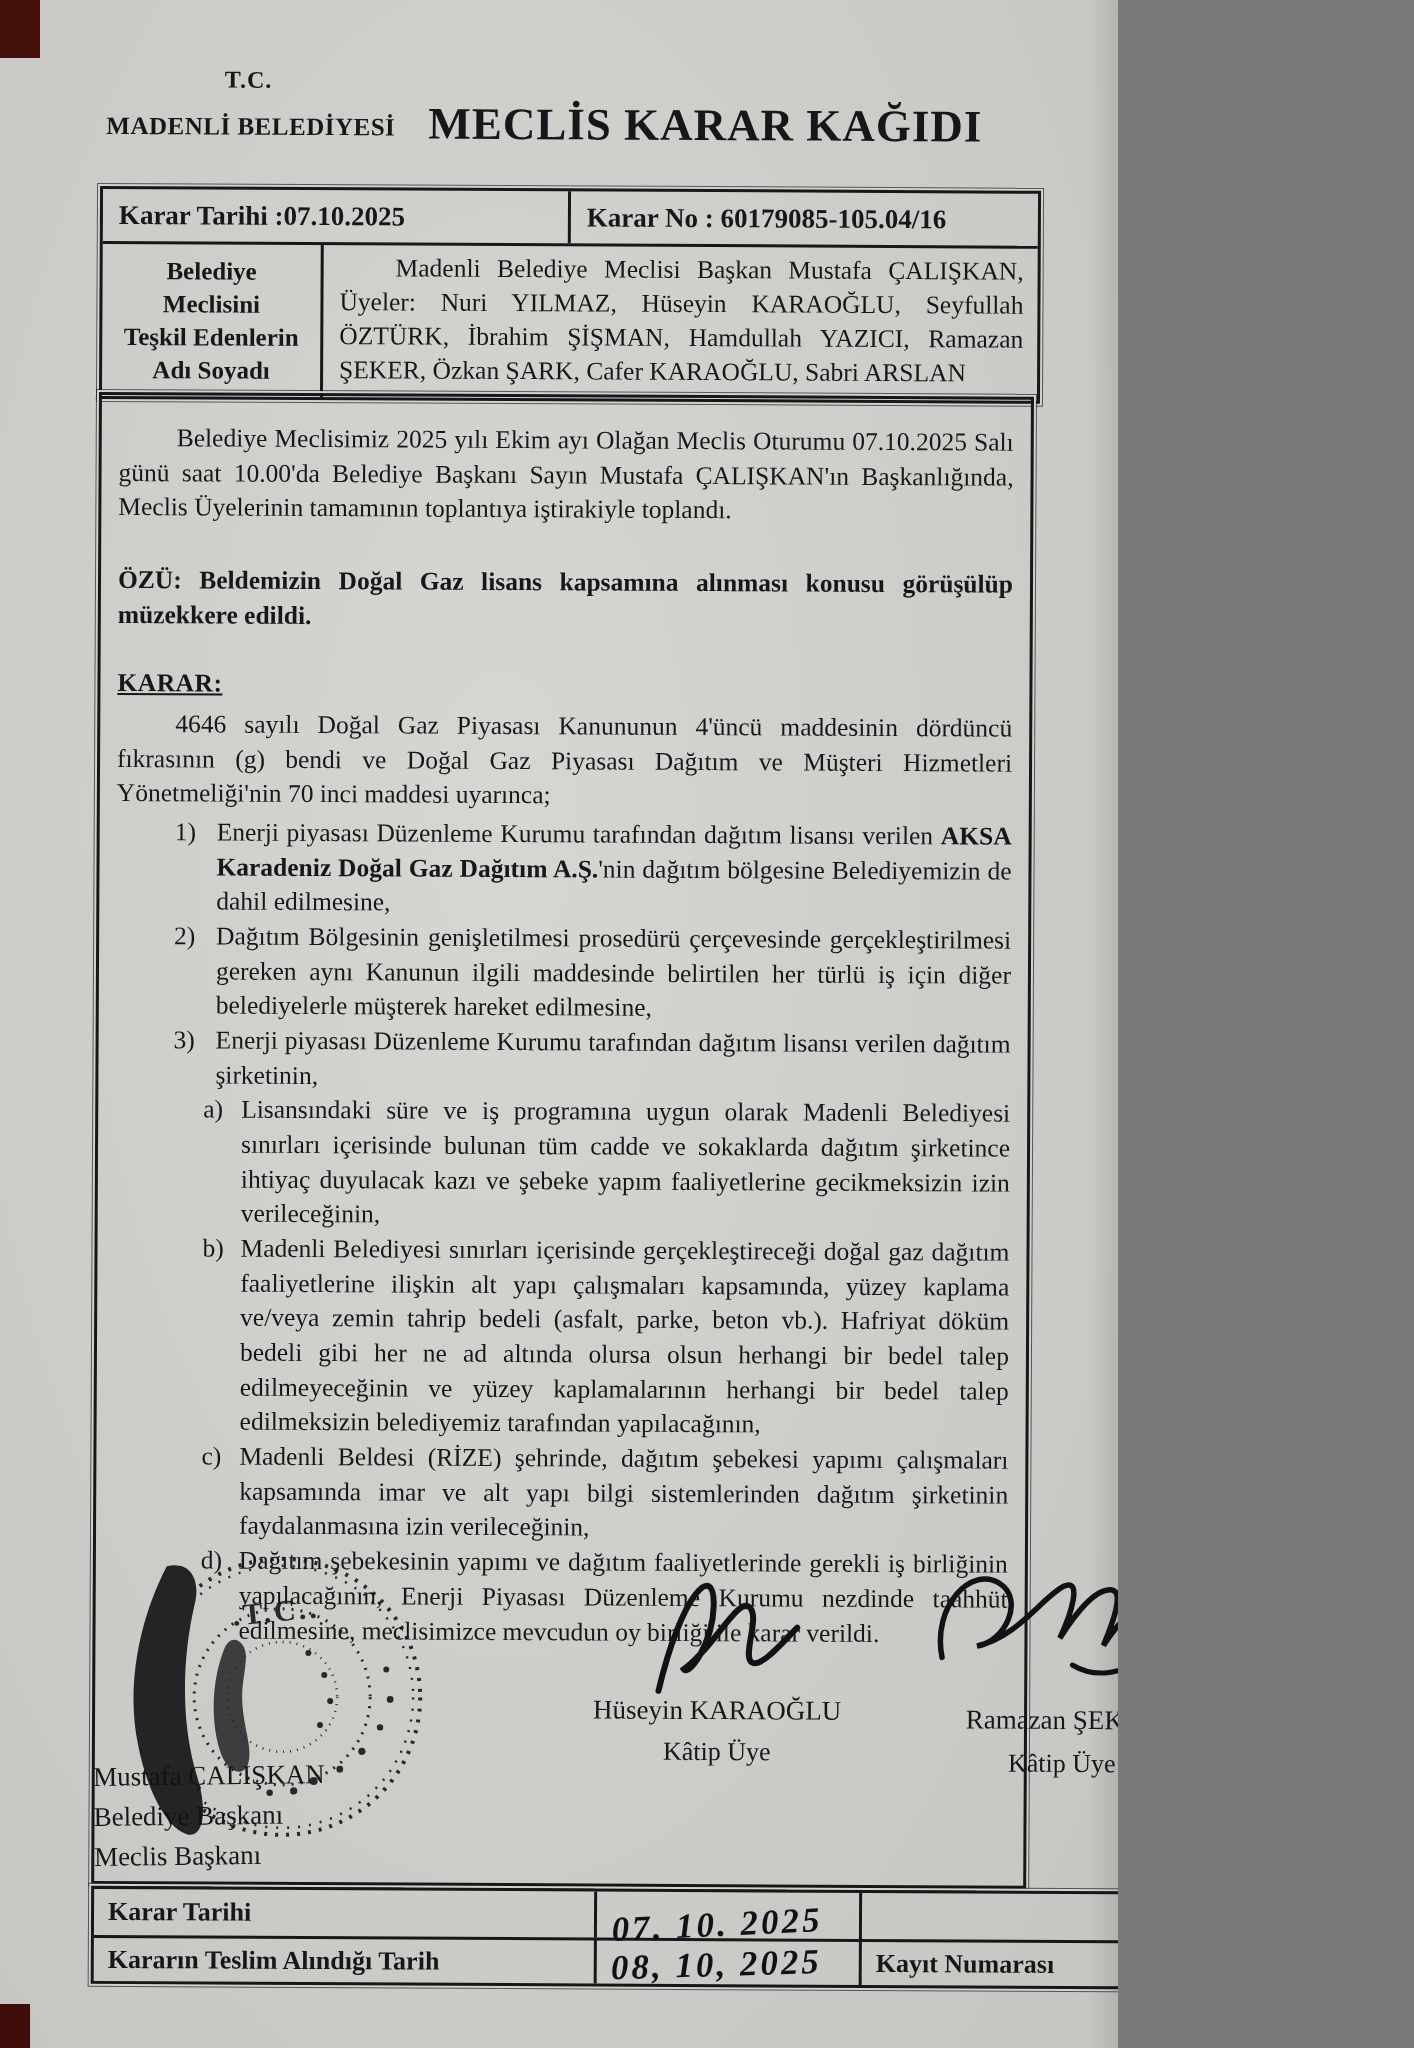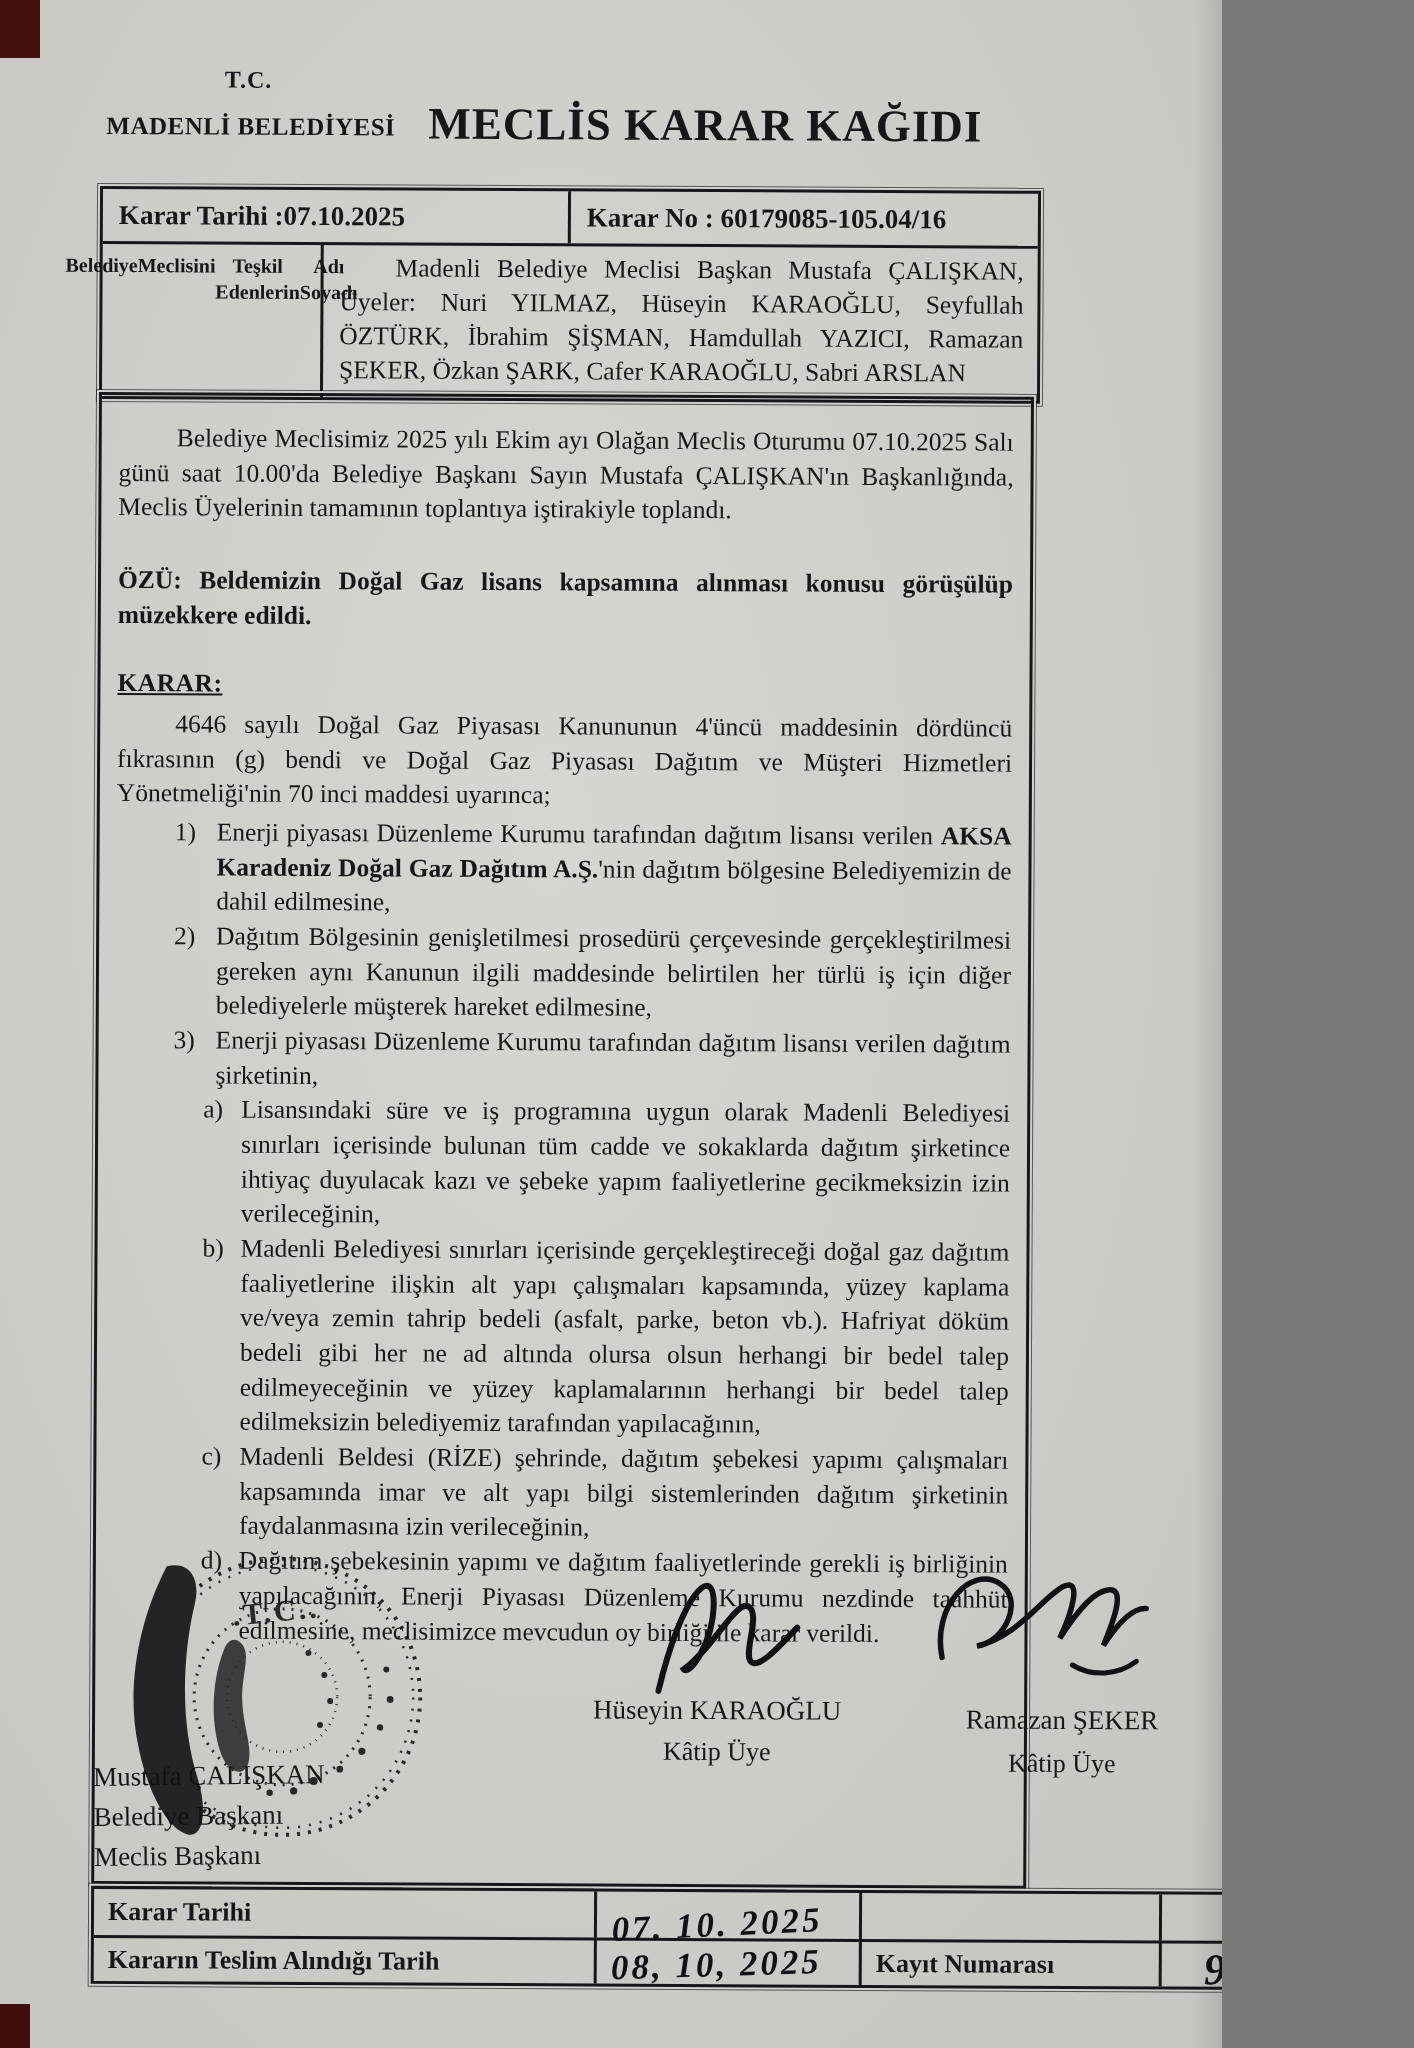"T.C." .paper { width: 1222px -> 1118px }
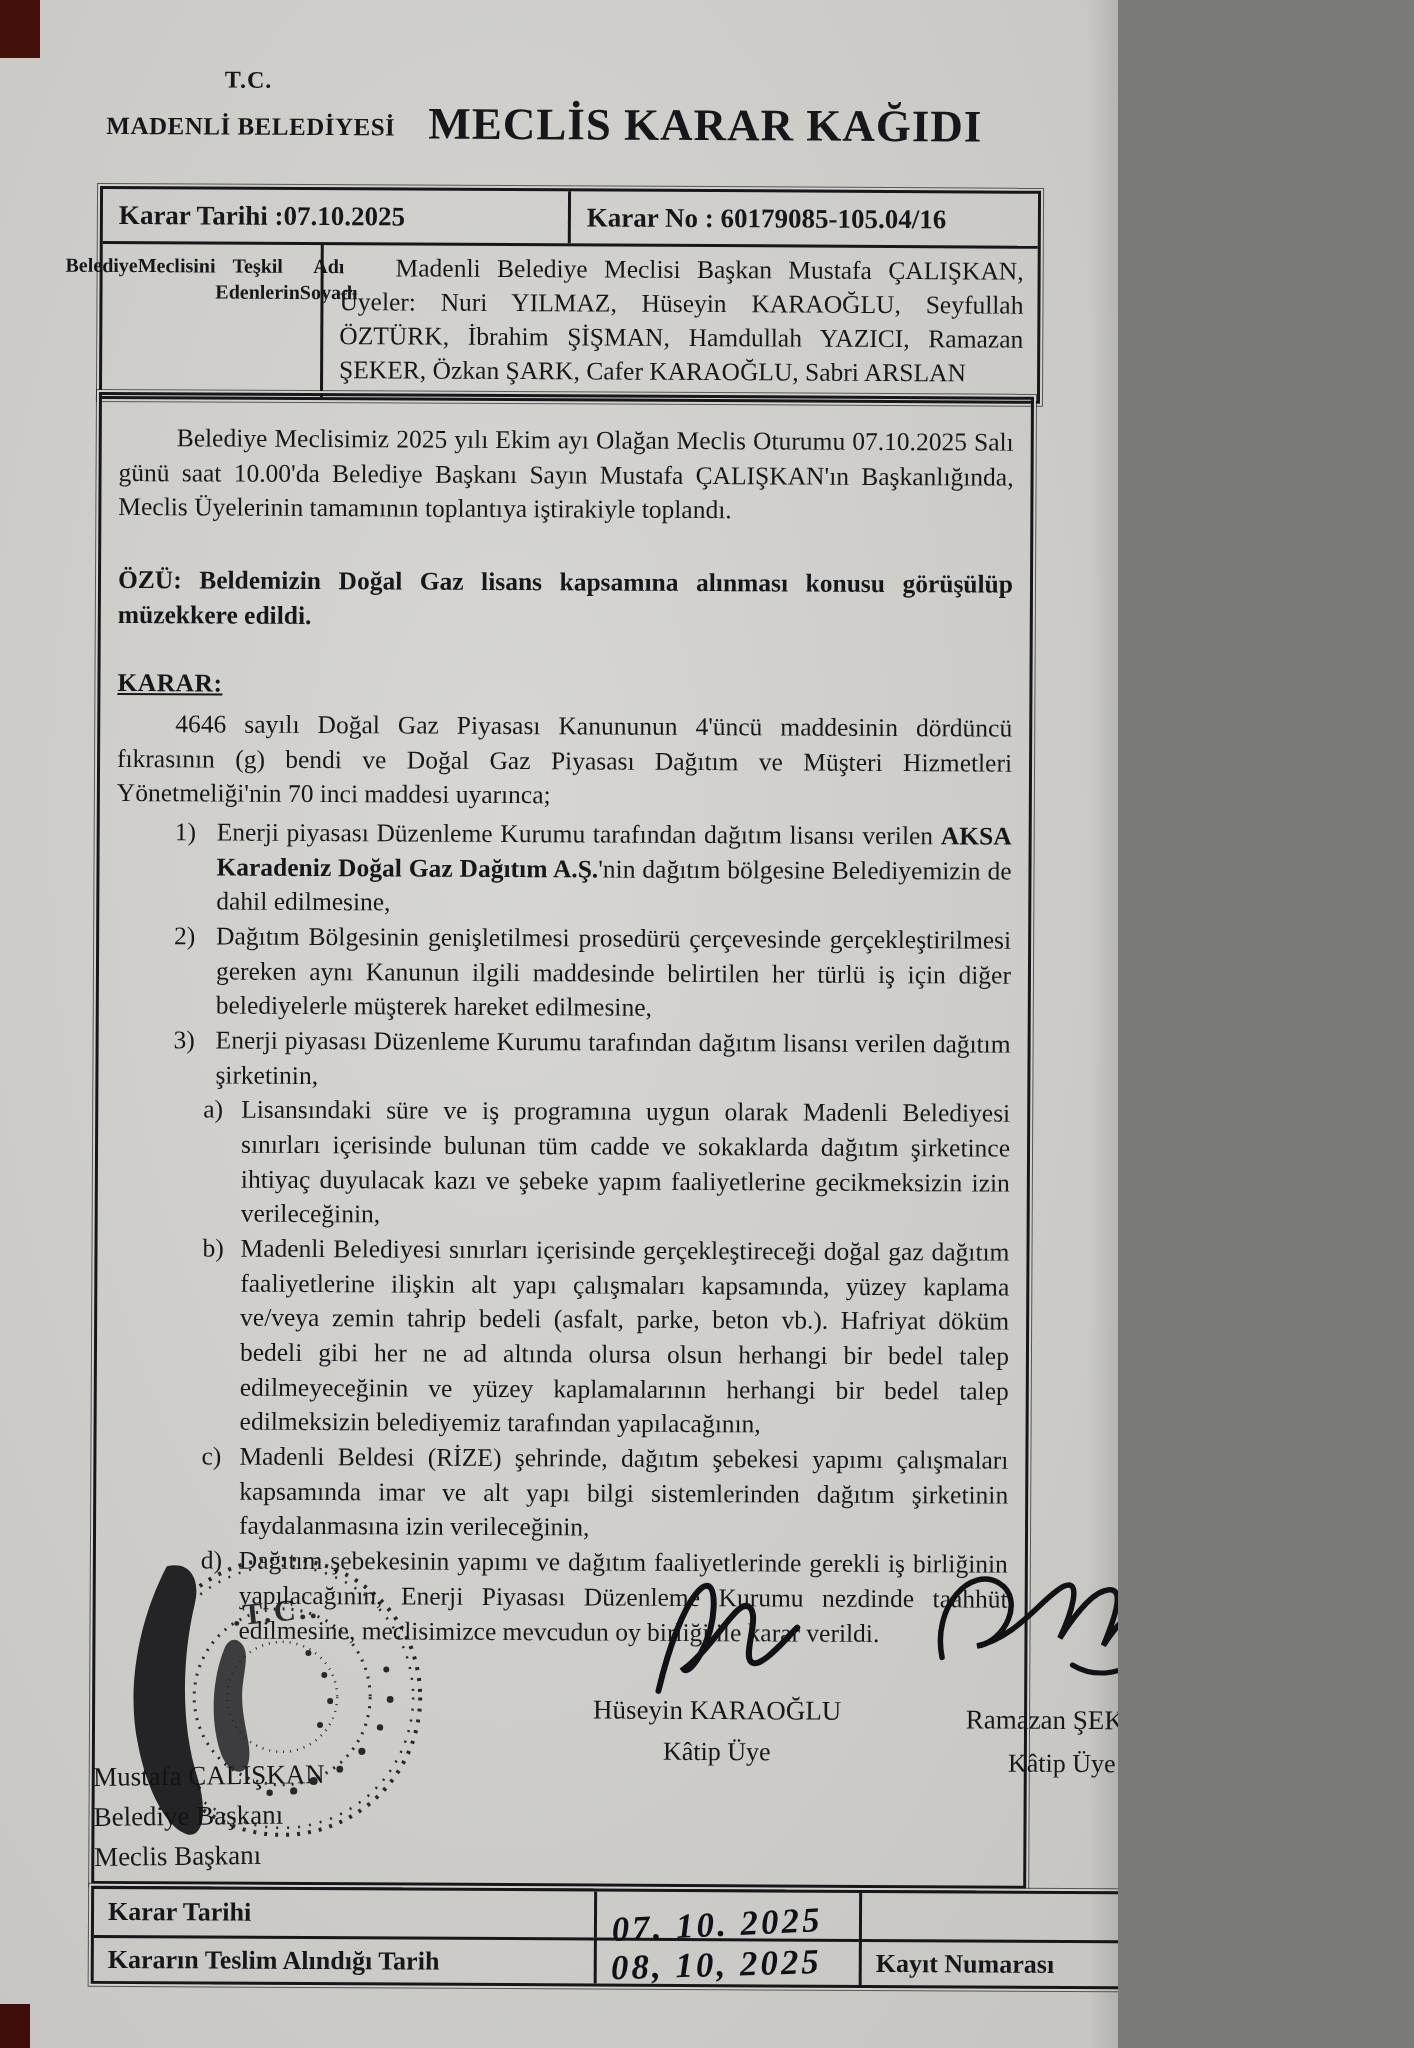"Belediye" .members-label { flex-direction: row -> column; font-size: 20px -> 25px }
